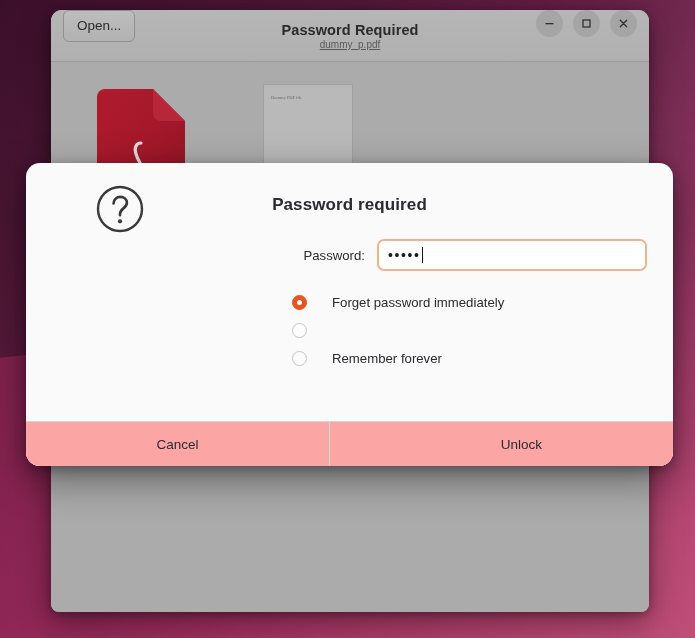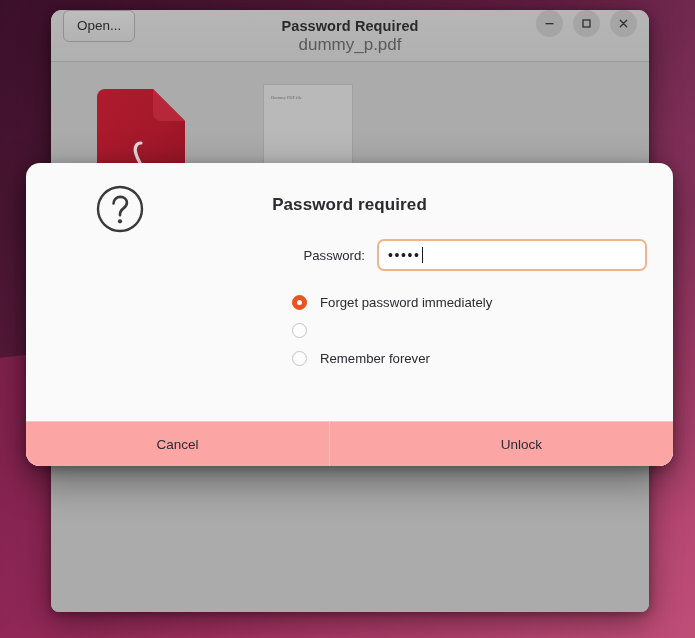"dummy_p.pdf" #window-subtitle { font-size: 17px -> 10px; text-decoration: none -> underline }
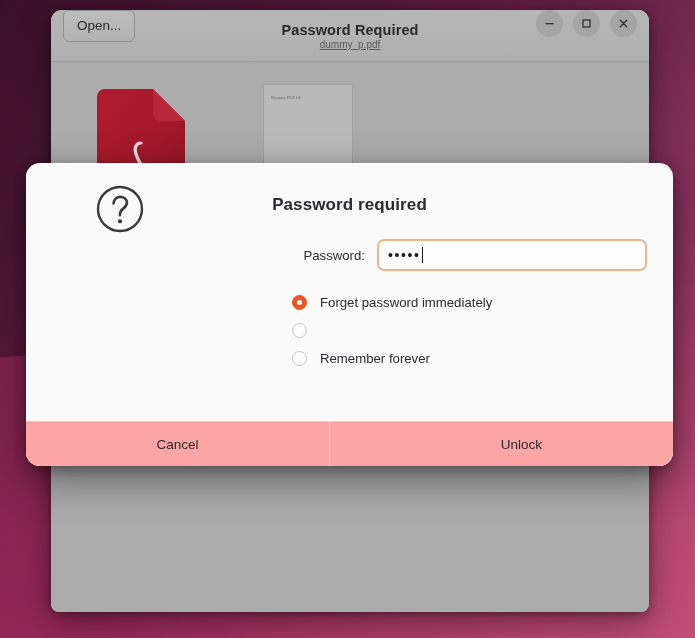"Forget password immediately" .radio-row { gap: 13px -> 25px }
